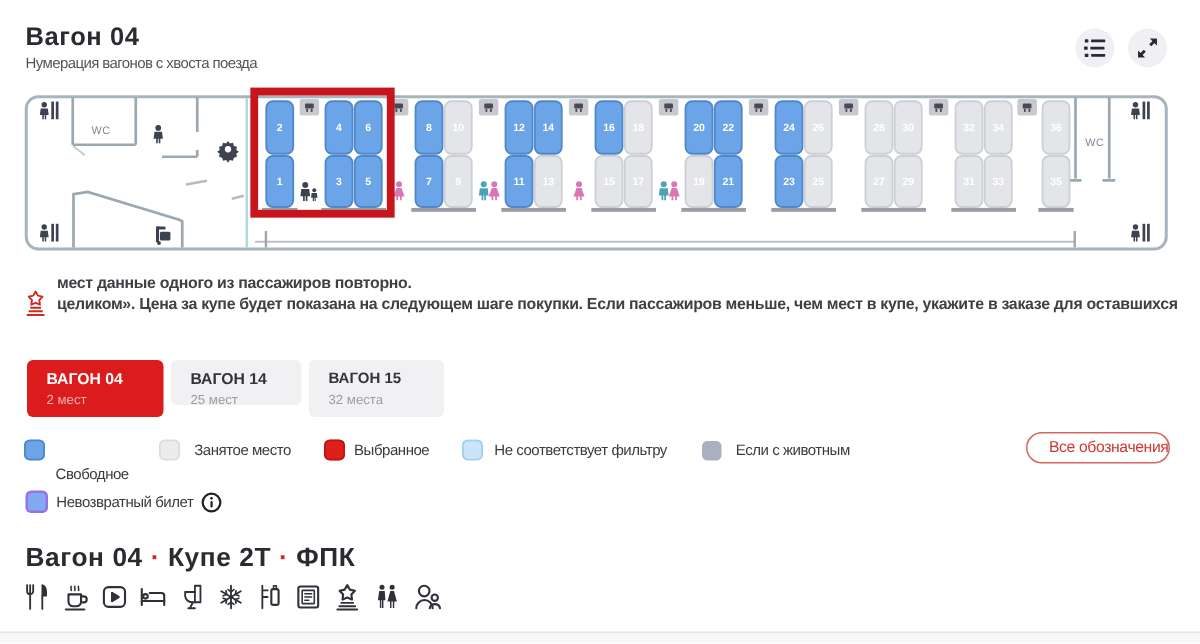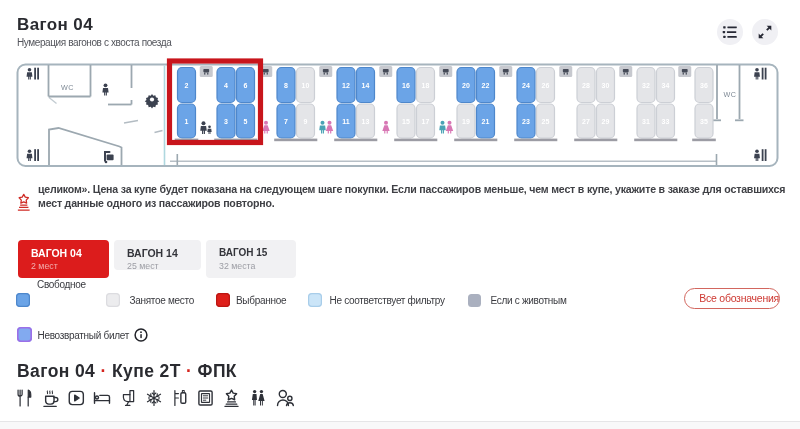"целиком». Цена за купе будет" div { order: before "мест данные одного из пассажиров" -> after "мест данные одного из пассажиров" }
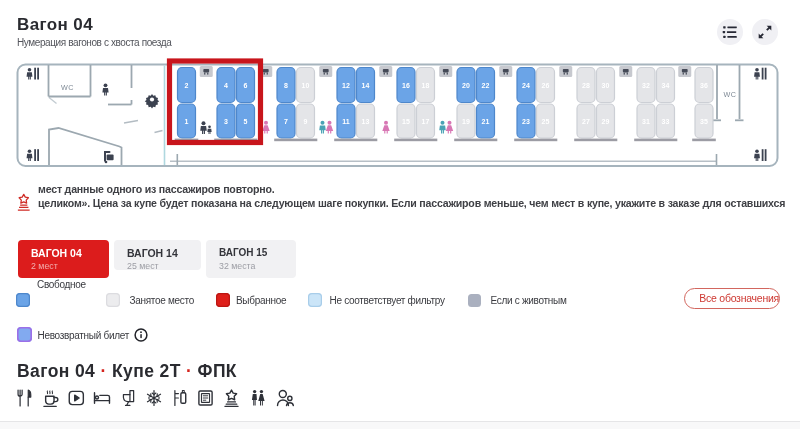"Свободное" div.abs { top: 279px -> 311px }
